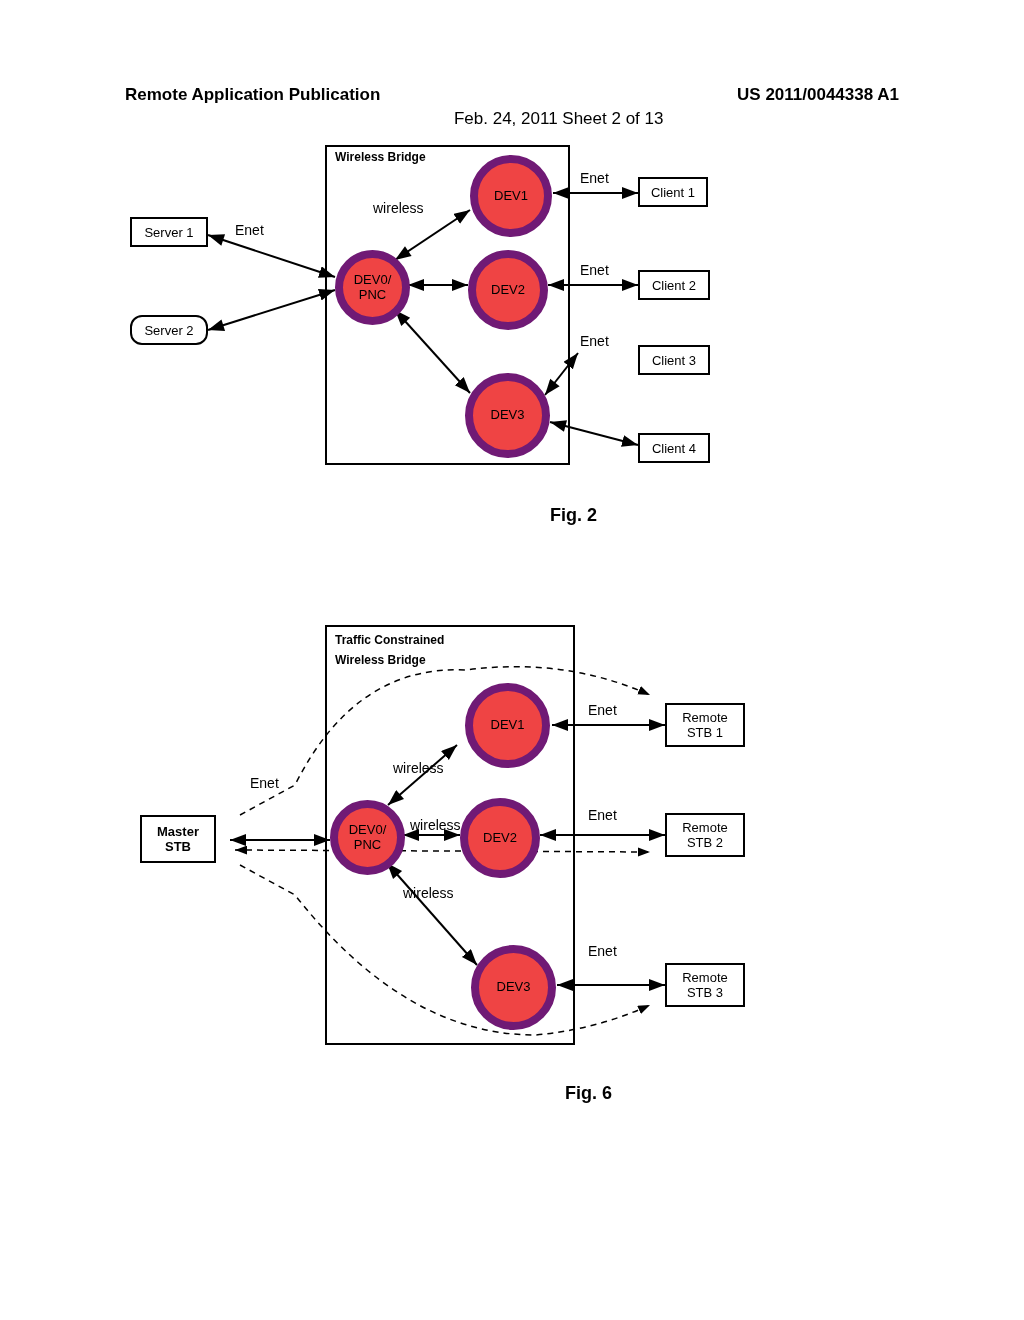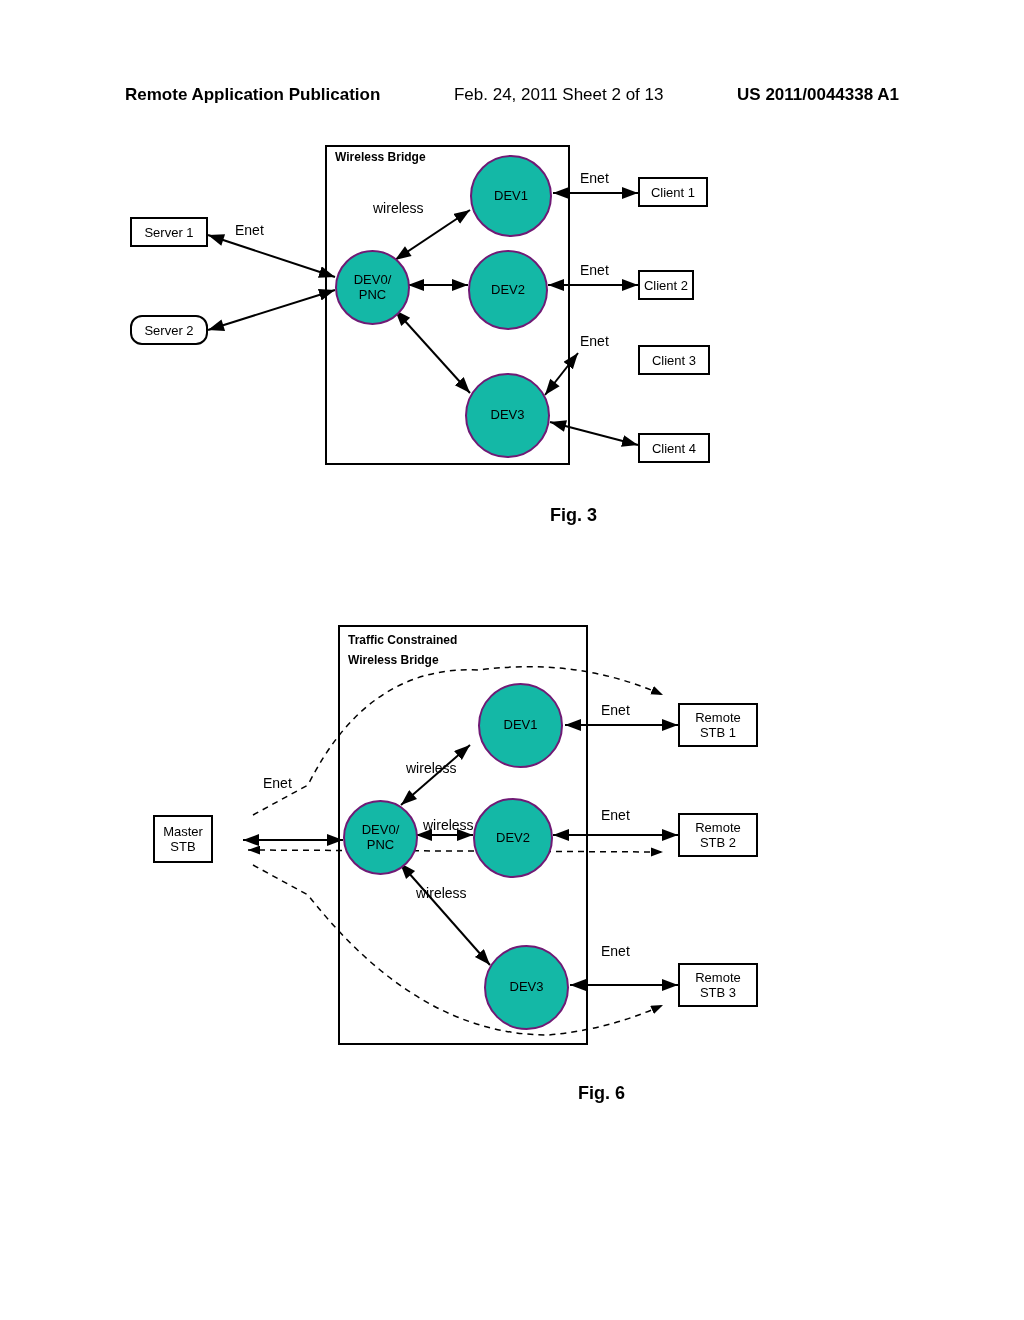"Feb. 24, 2011 Sheet 2" .header-mid { margin-top: none -> 24px }
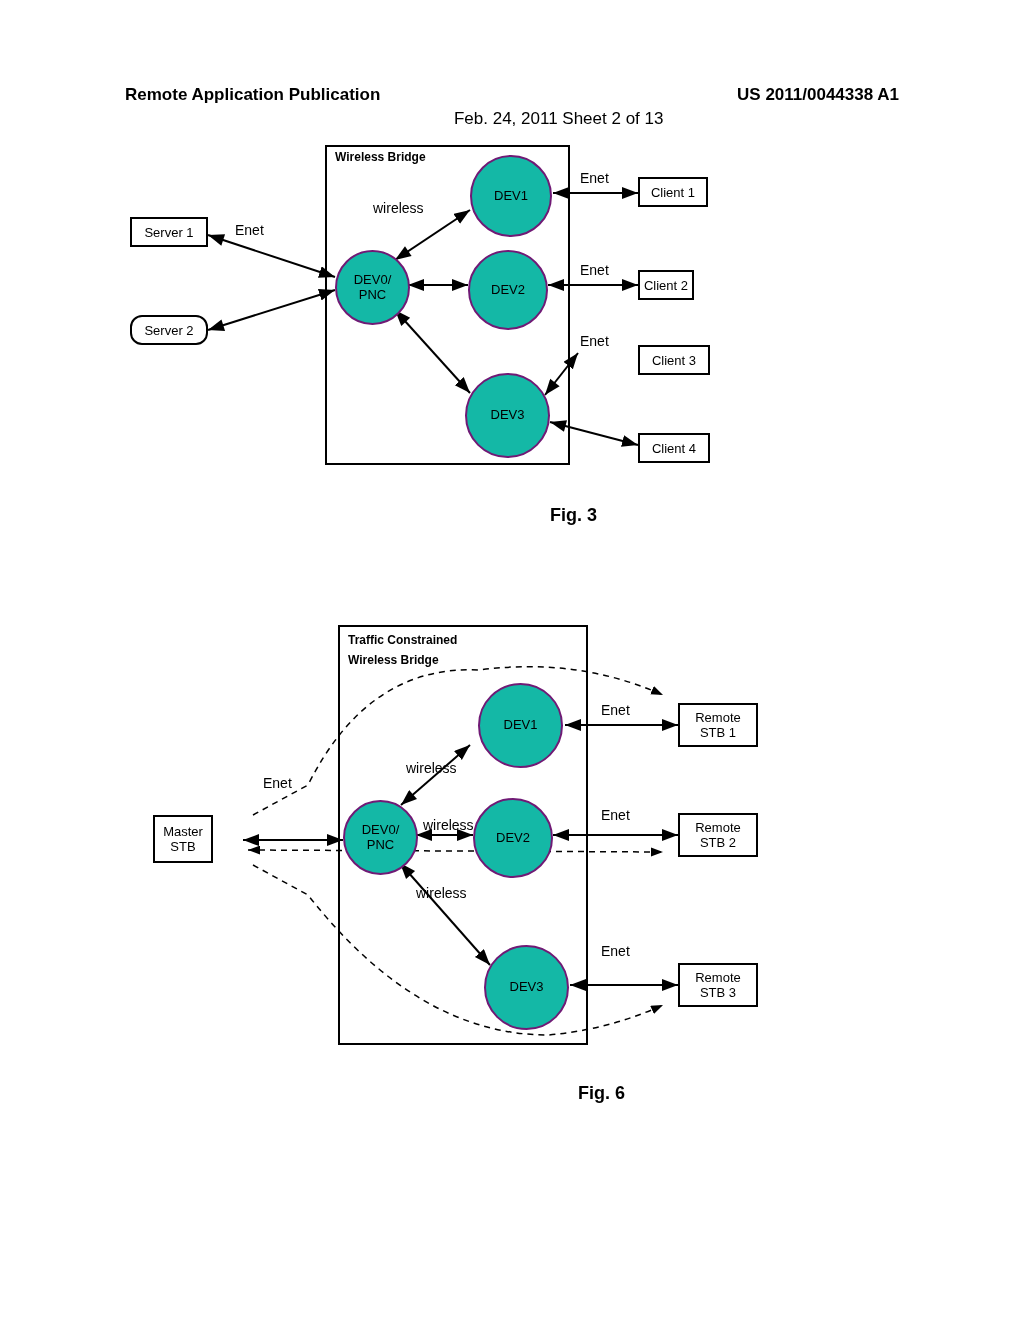"DEV1" .circle { background: #14b8a6 -> #ef4444; border: 2px solid #701a75 -> 8px solid #701a75 }
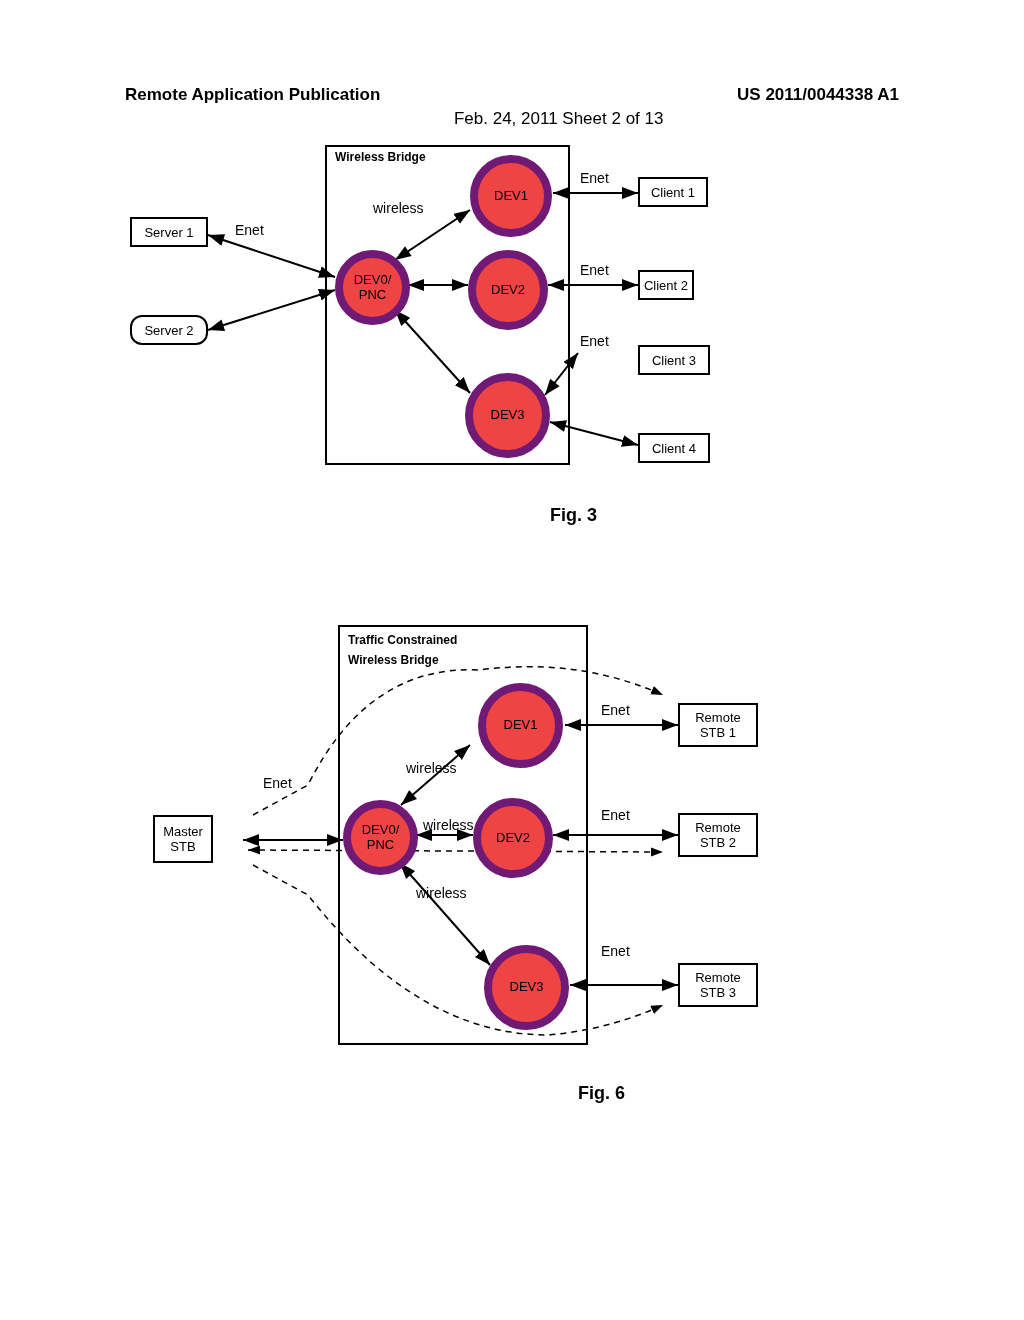"Client 2" div.box-rect { width: 56px -> 72px }
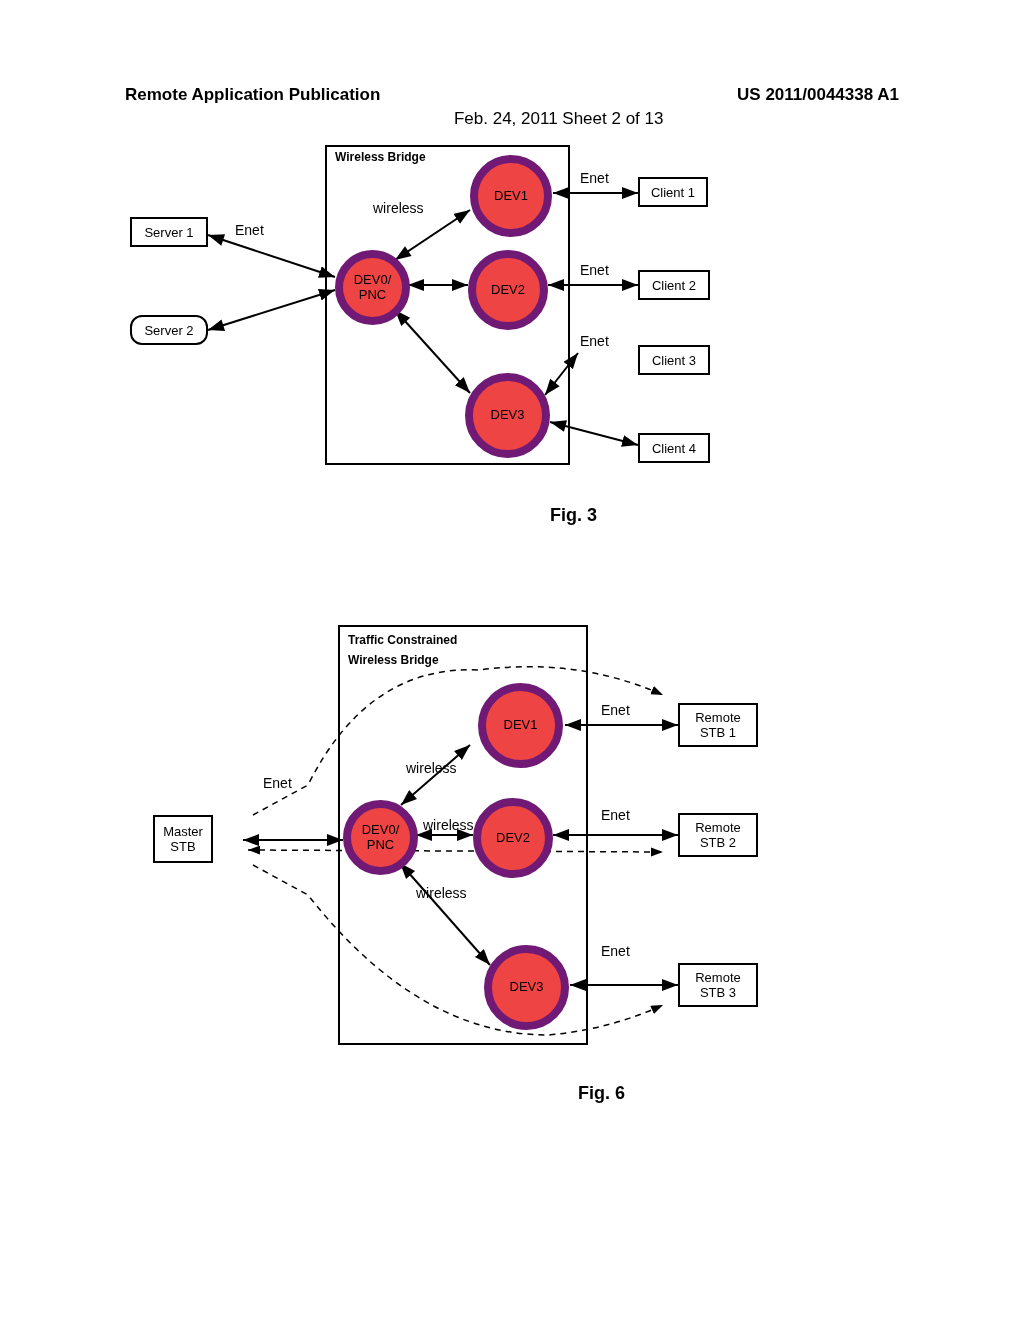"Fig. 3" div.fig-caption { text: 3 -> 2 }
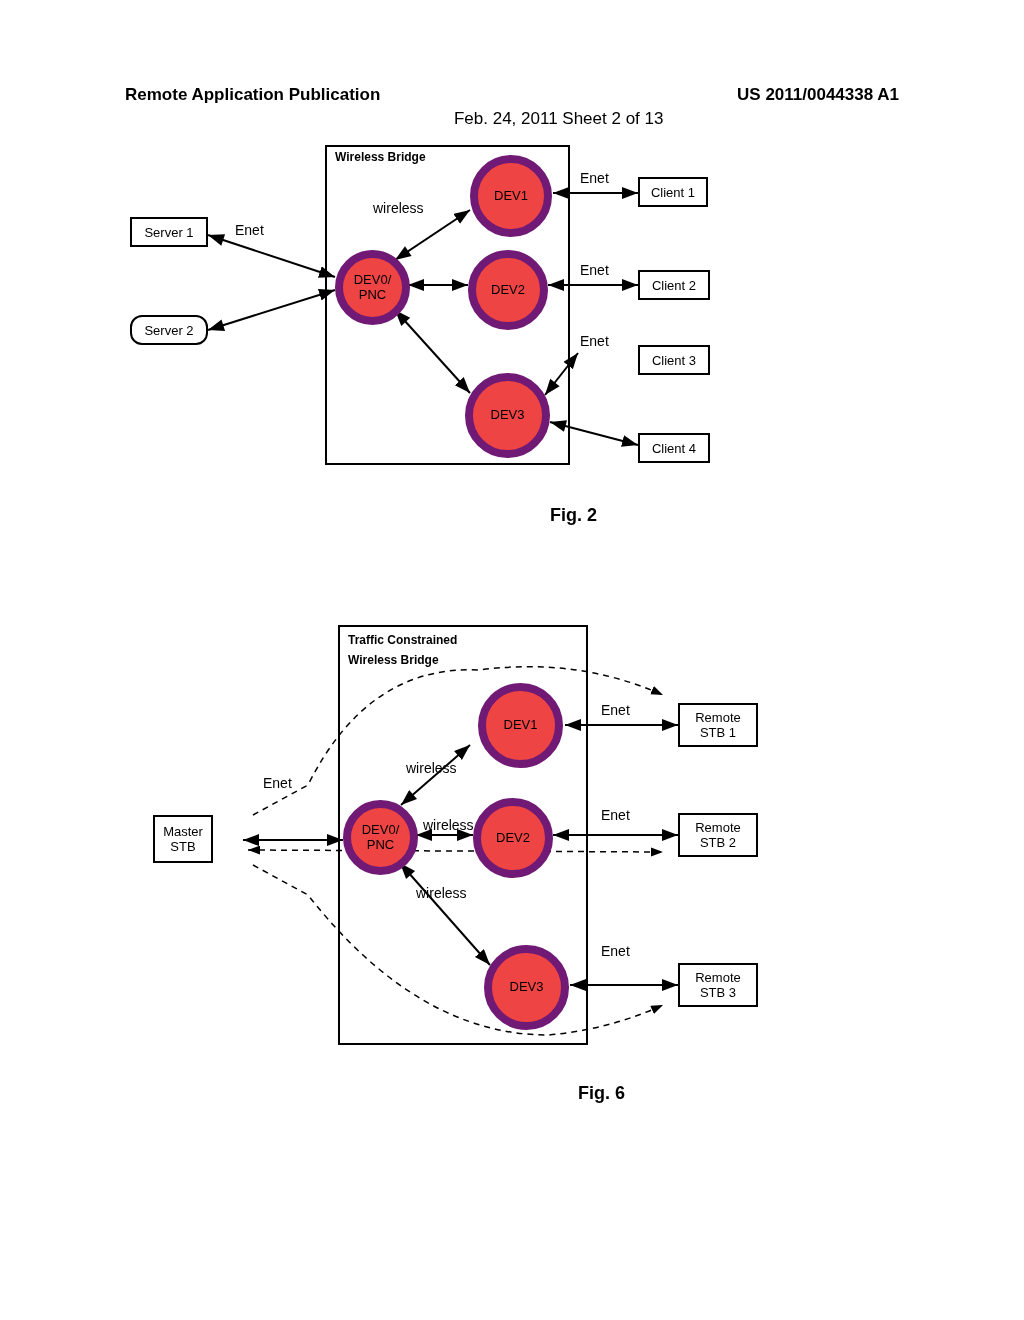"Traffic Constrained" #fig4 { left: 168px -> 155px }
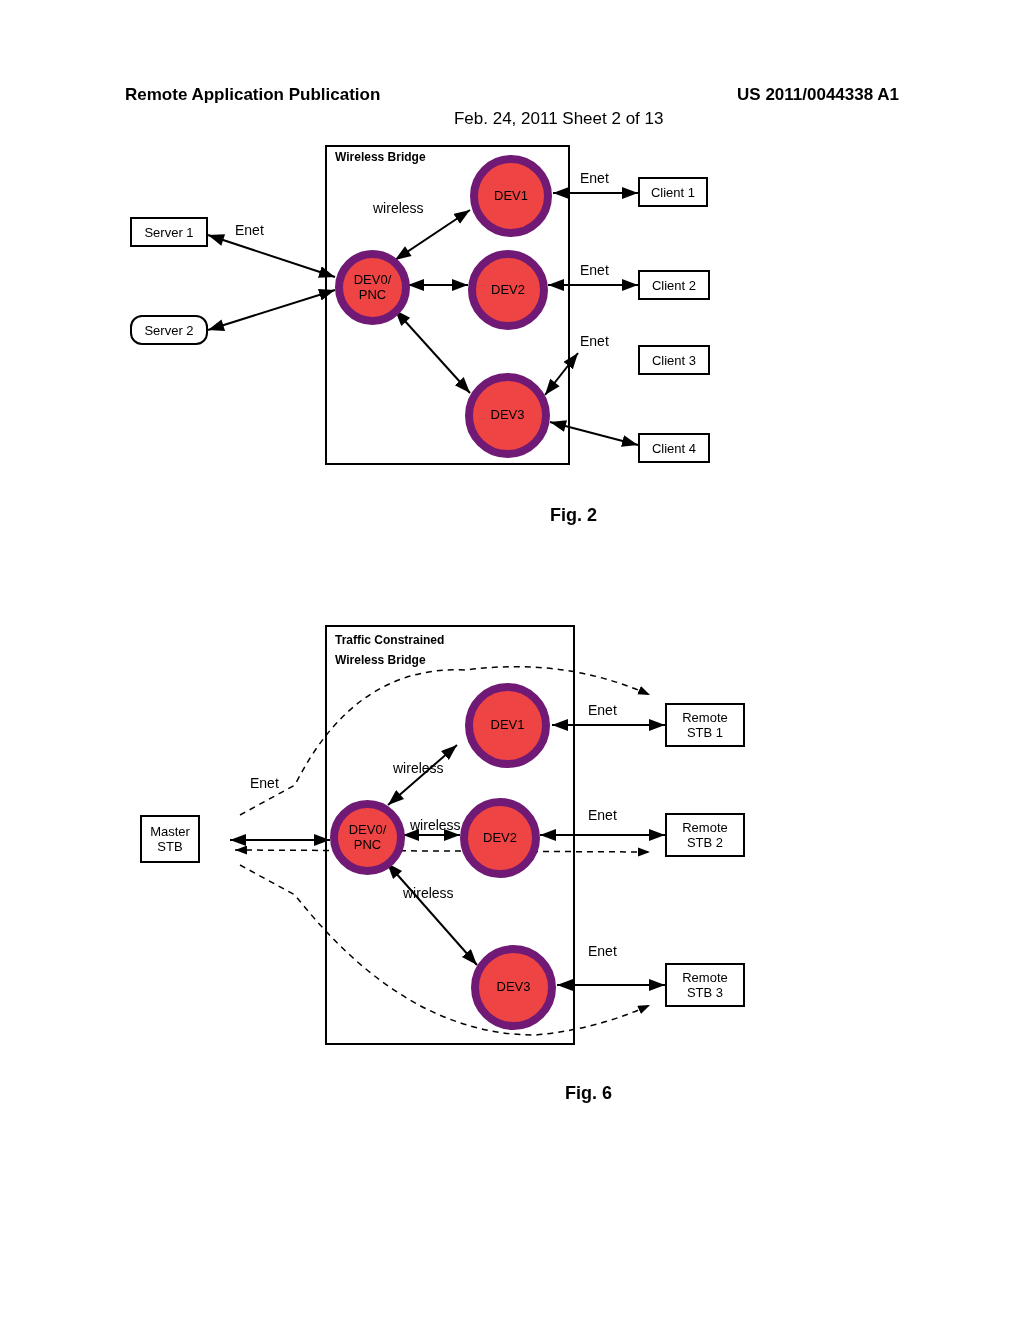"Master" div.box-rect { font-weight: none -> bold; width: 60px -> 76px }
